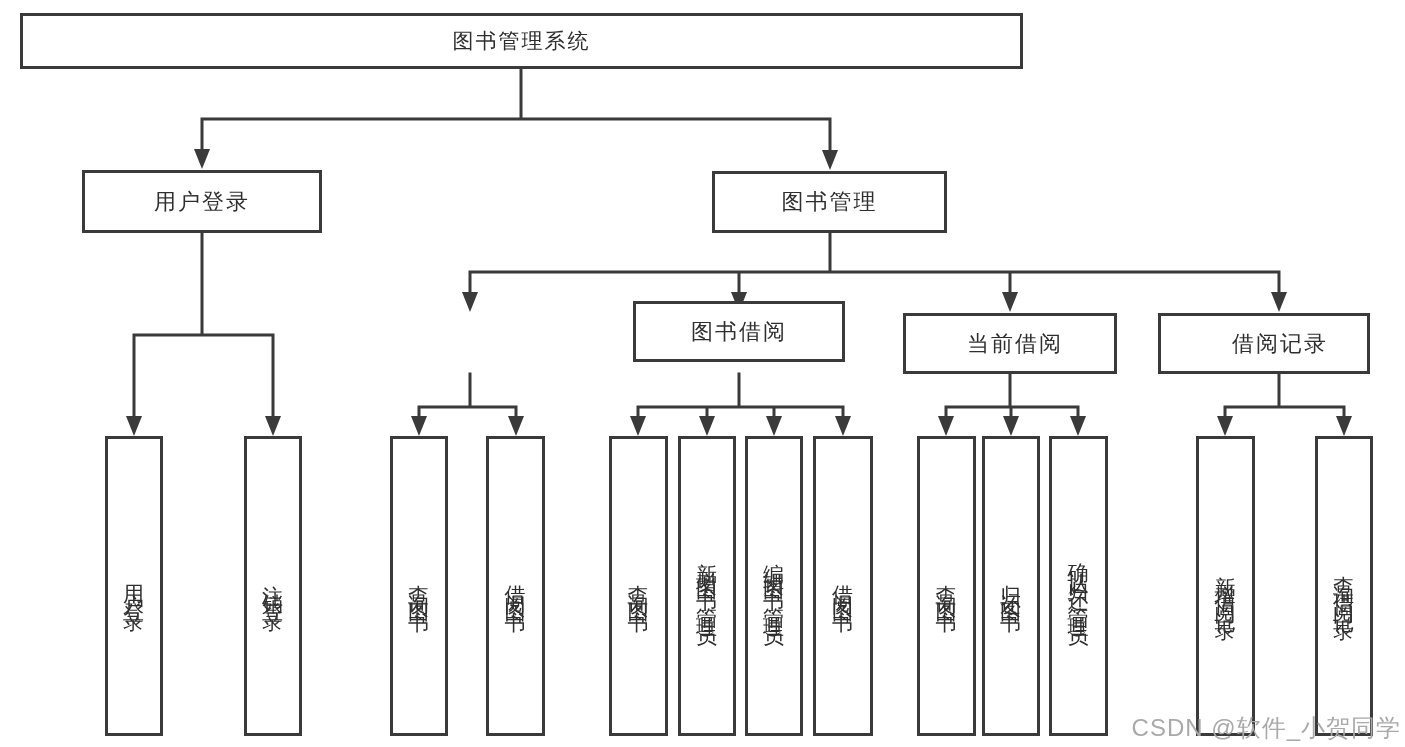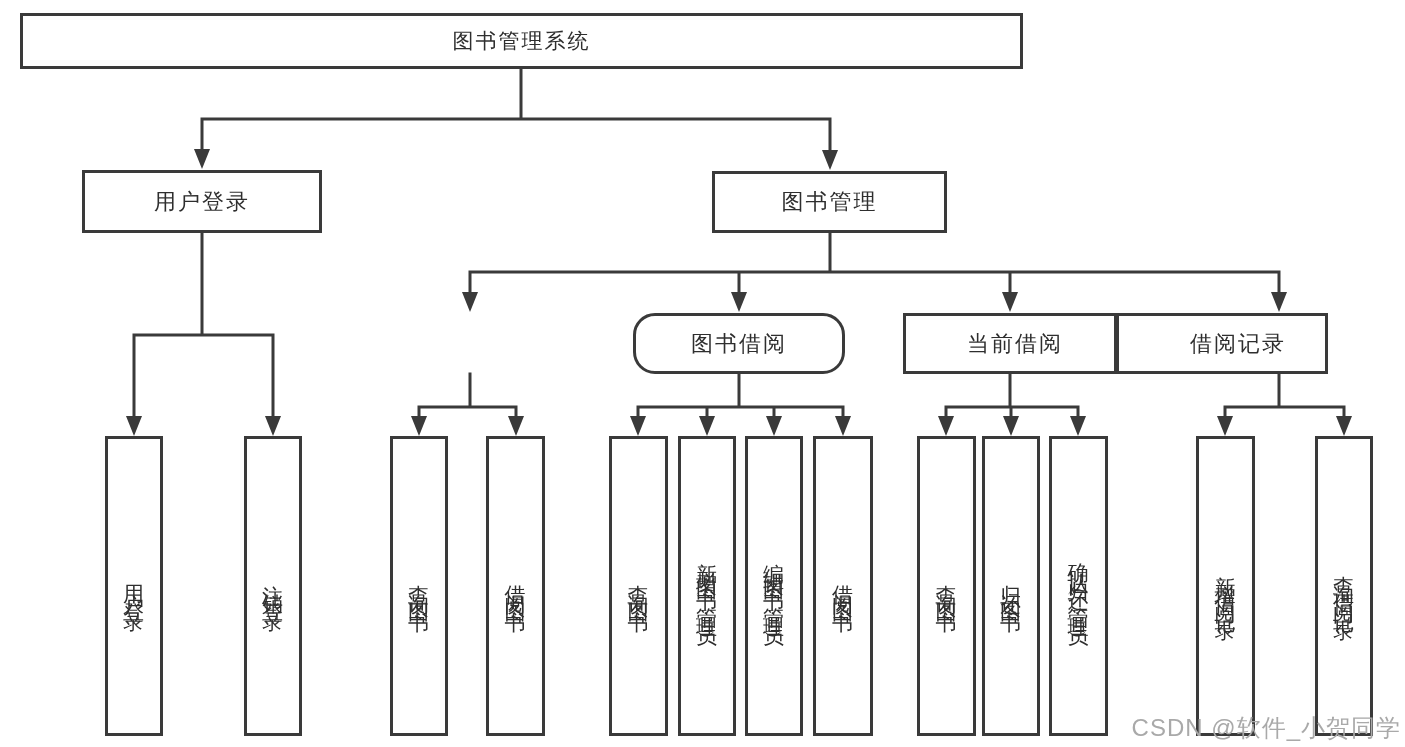"图书借阅" div.box { border-radius: 22px -> none; top: 313px -> 301px }
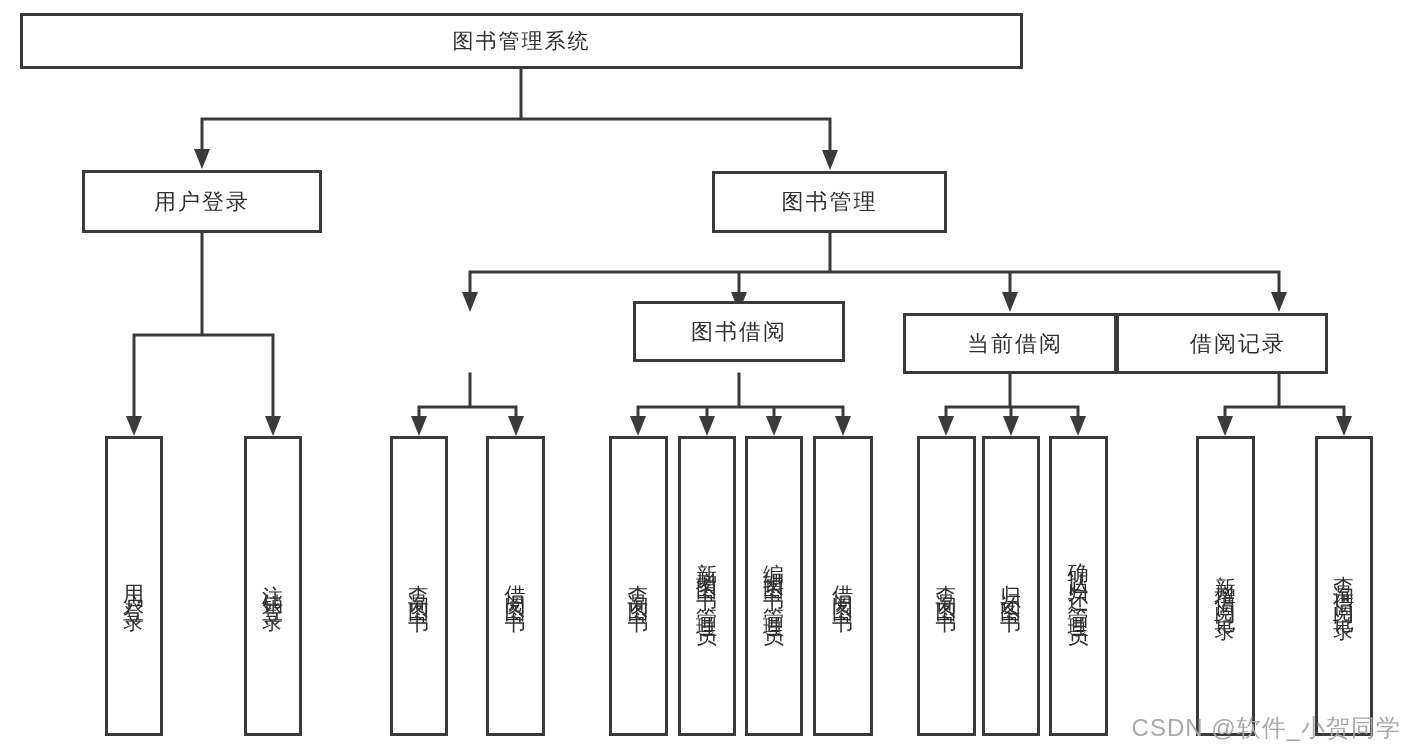"借阅记录" div.box { left: 1116px -> 1158px }
